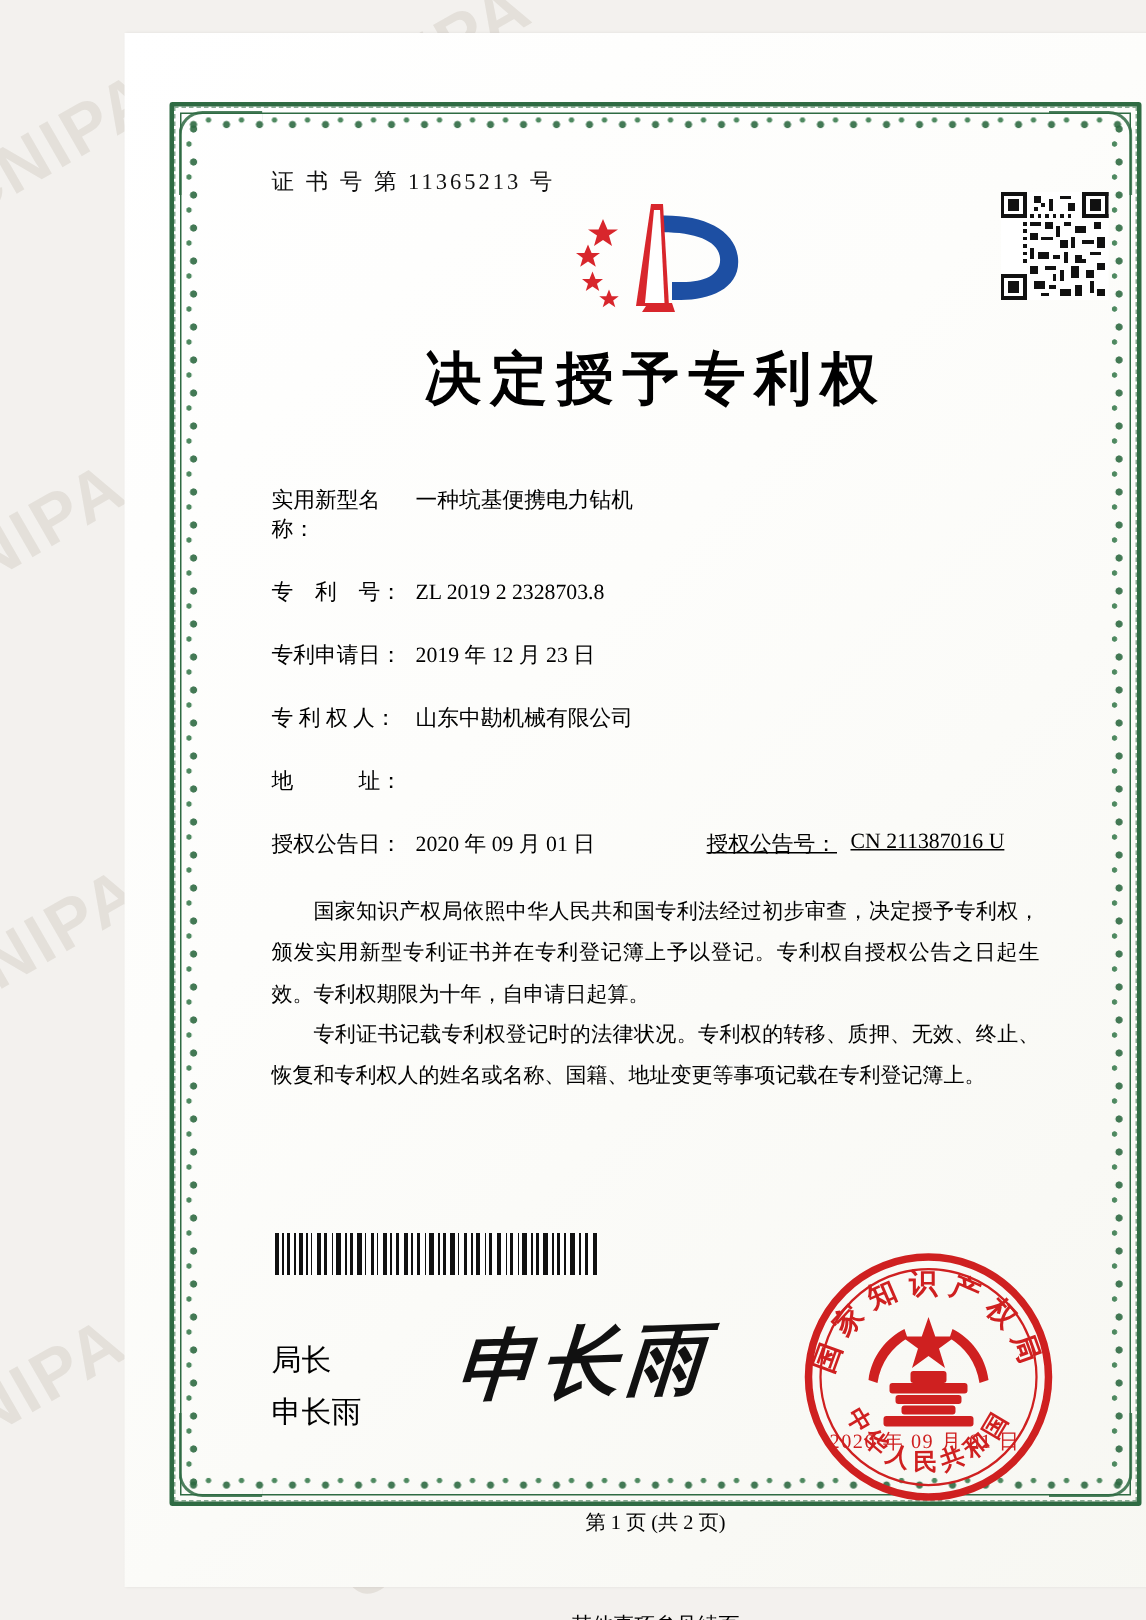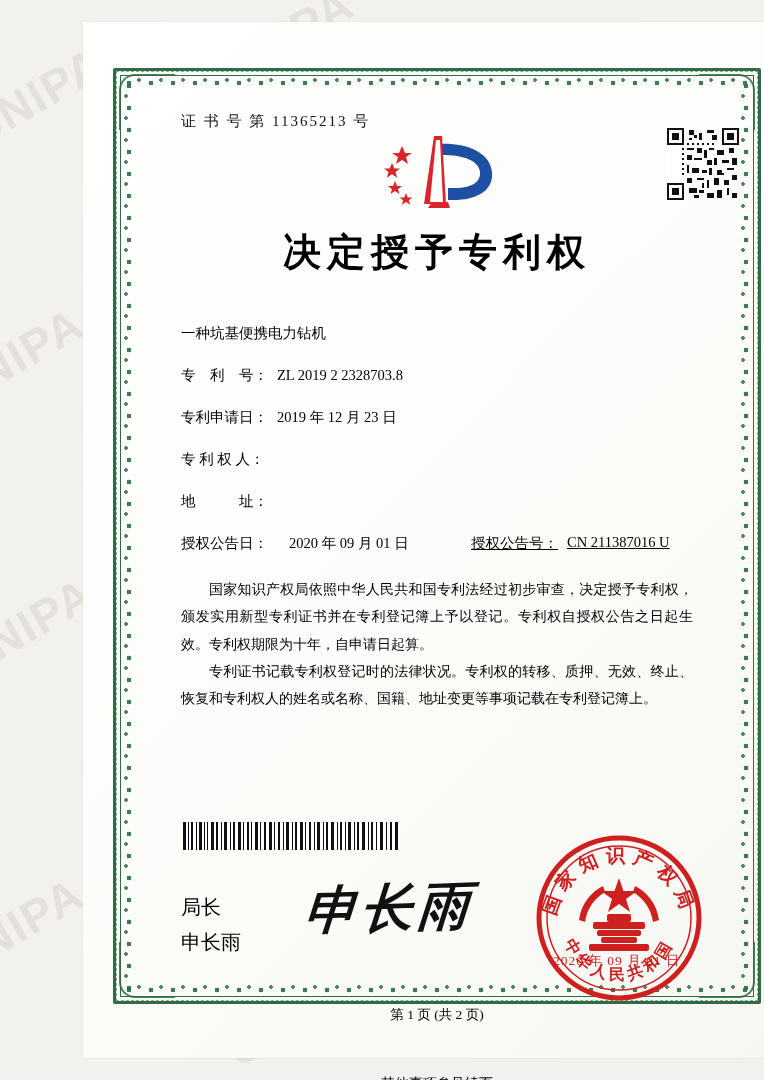"实用新型名称：" div.f-label { html: none -> <div>实用新型名称：</div> }
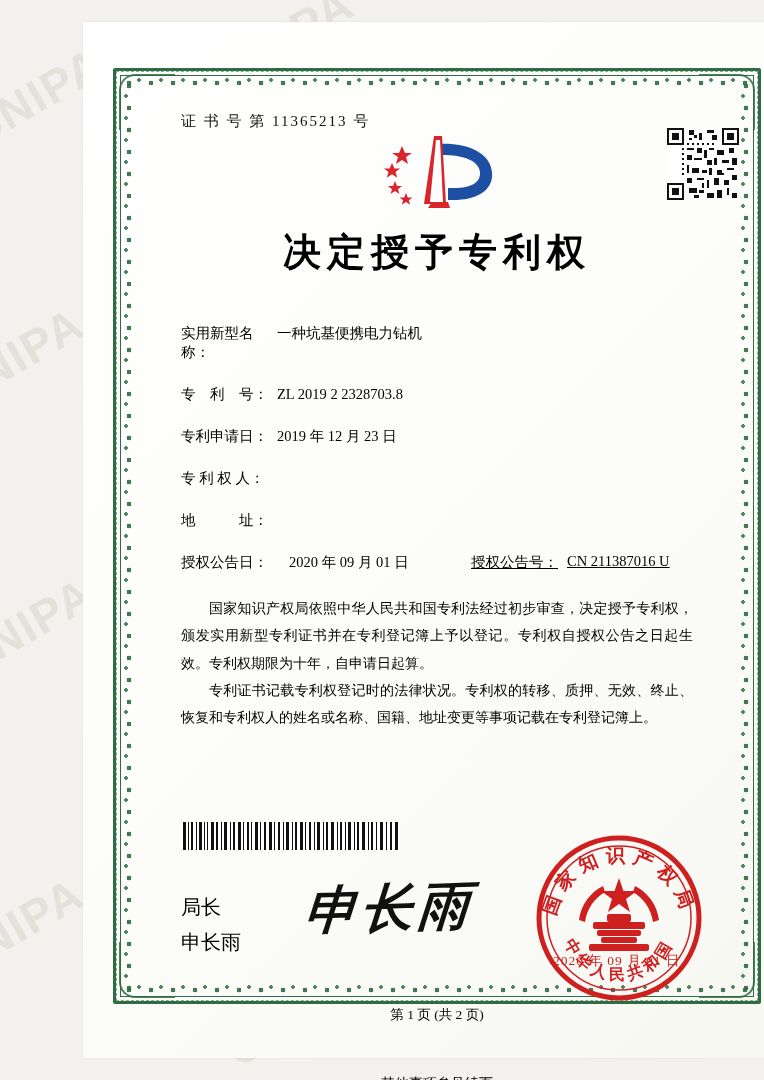"山东中勘机械有限公司" div.f-value { html: none -> <div>山东中勘机械有限公司</div> }
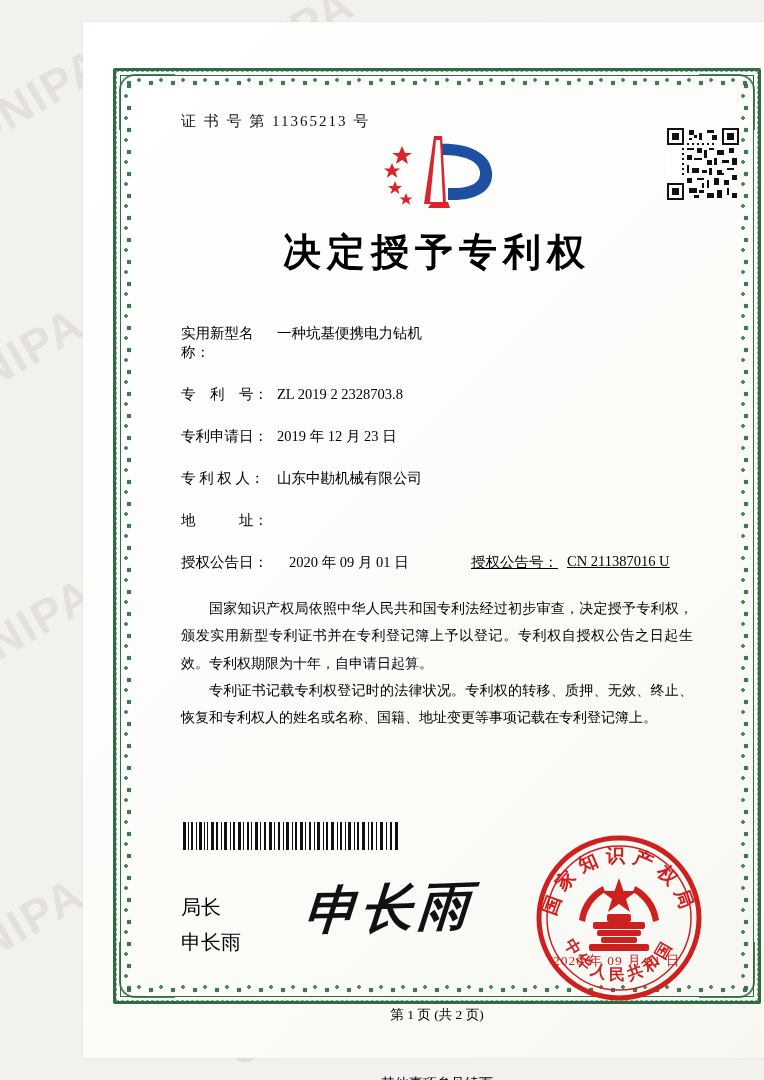"授权公告日：" .inline-2 .col-a { gap: 12px -> none }
